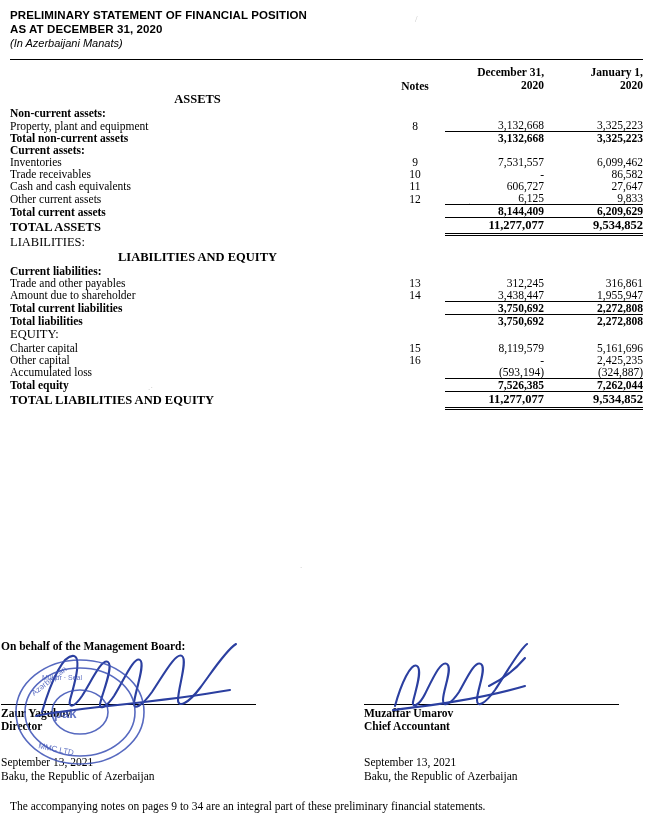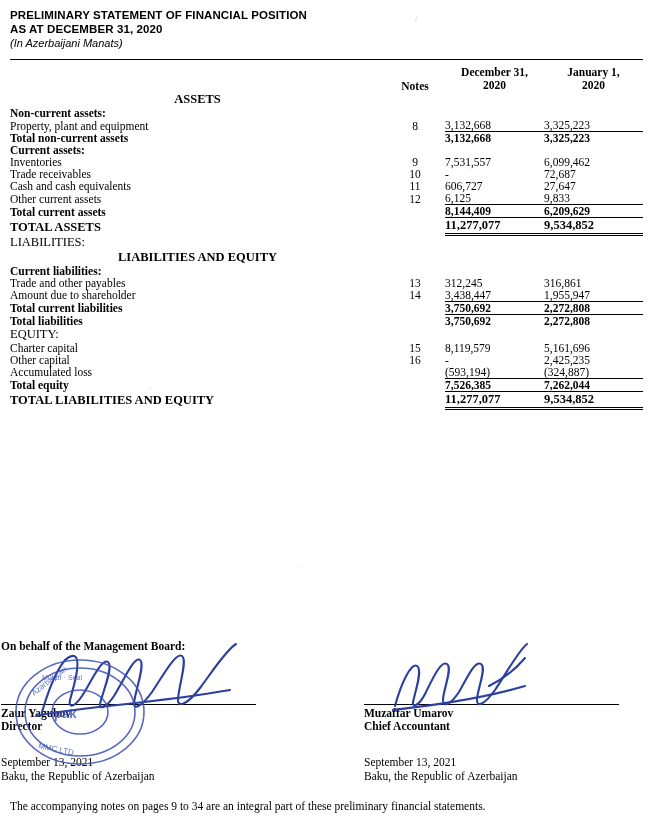"December 31," .hdr { text-align: center -> right }
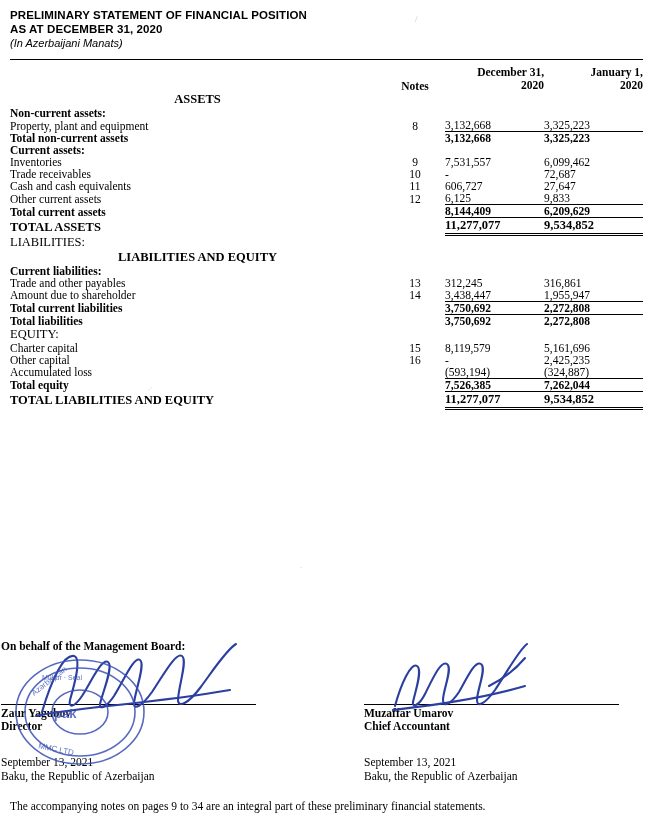"3,132,668" .num { text-align: none -> right }
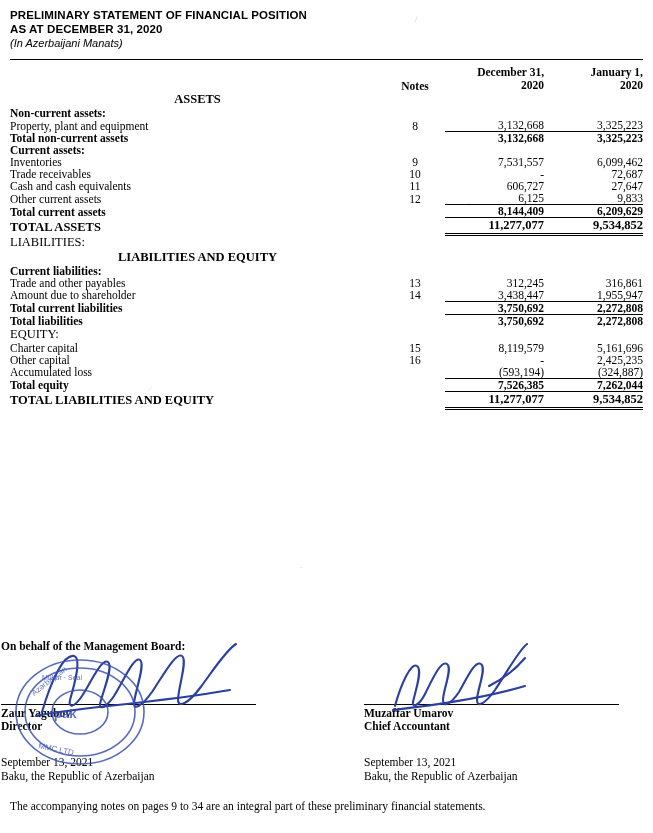"72,687" td.num { text: 72,687 -> 86,582 }
